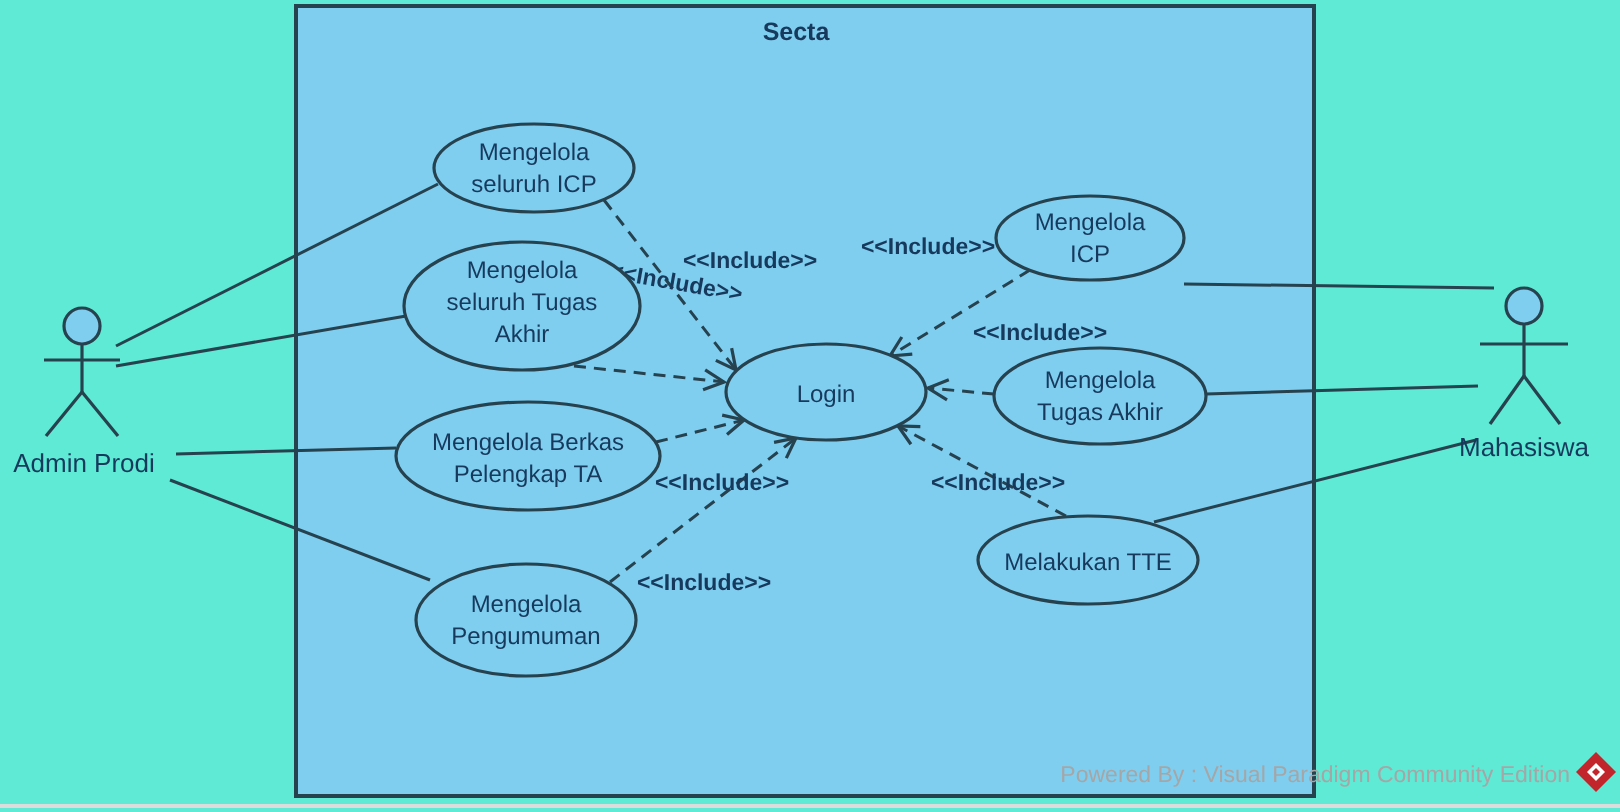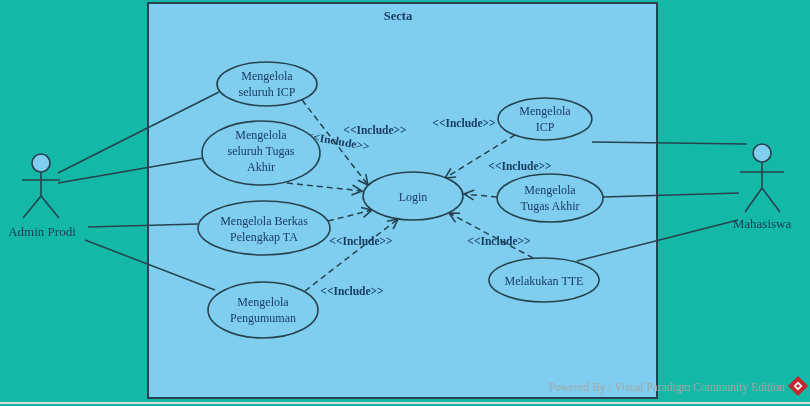"Secta" .stage { background: #14b8a6 -> #5eead4; font-family: Liberation Serif, serif -> none }
